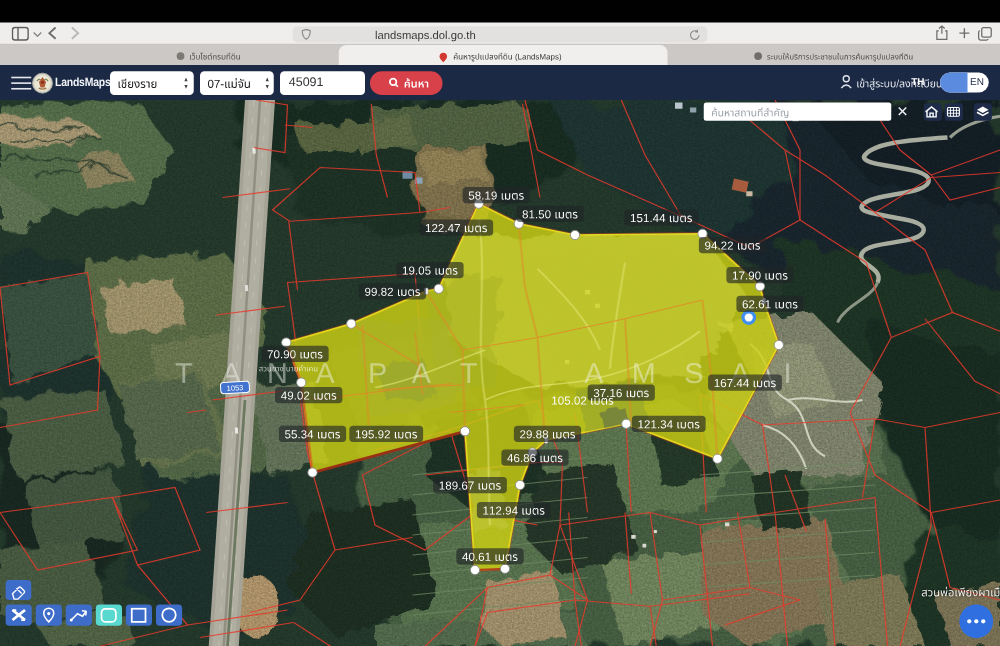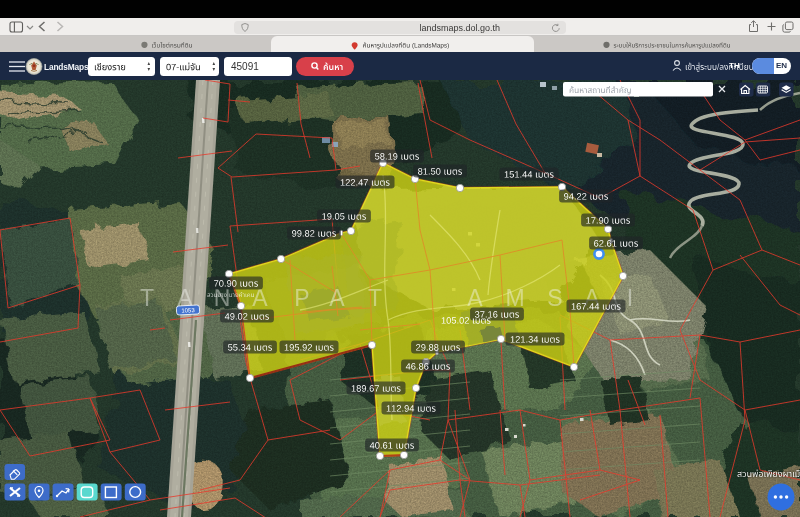"landsmaps.dol.go.th" div.abs { text-align: right -> left }
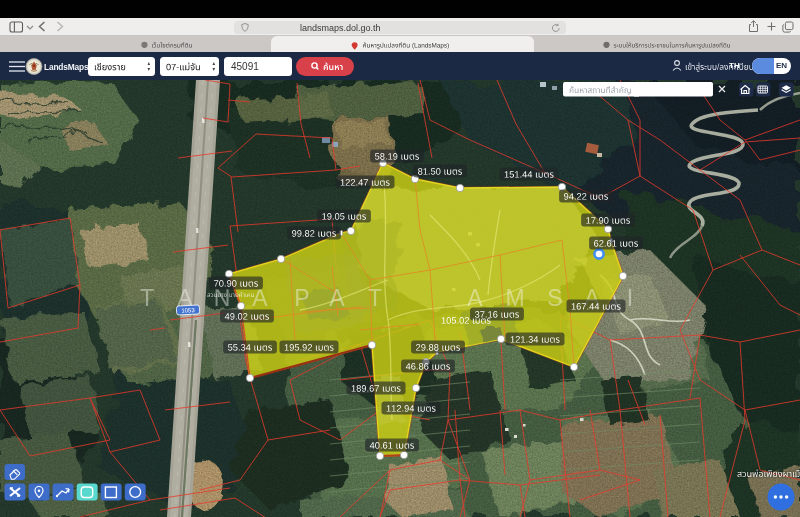"EN" div.abs { font-weight: 700 -> 400 }
